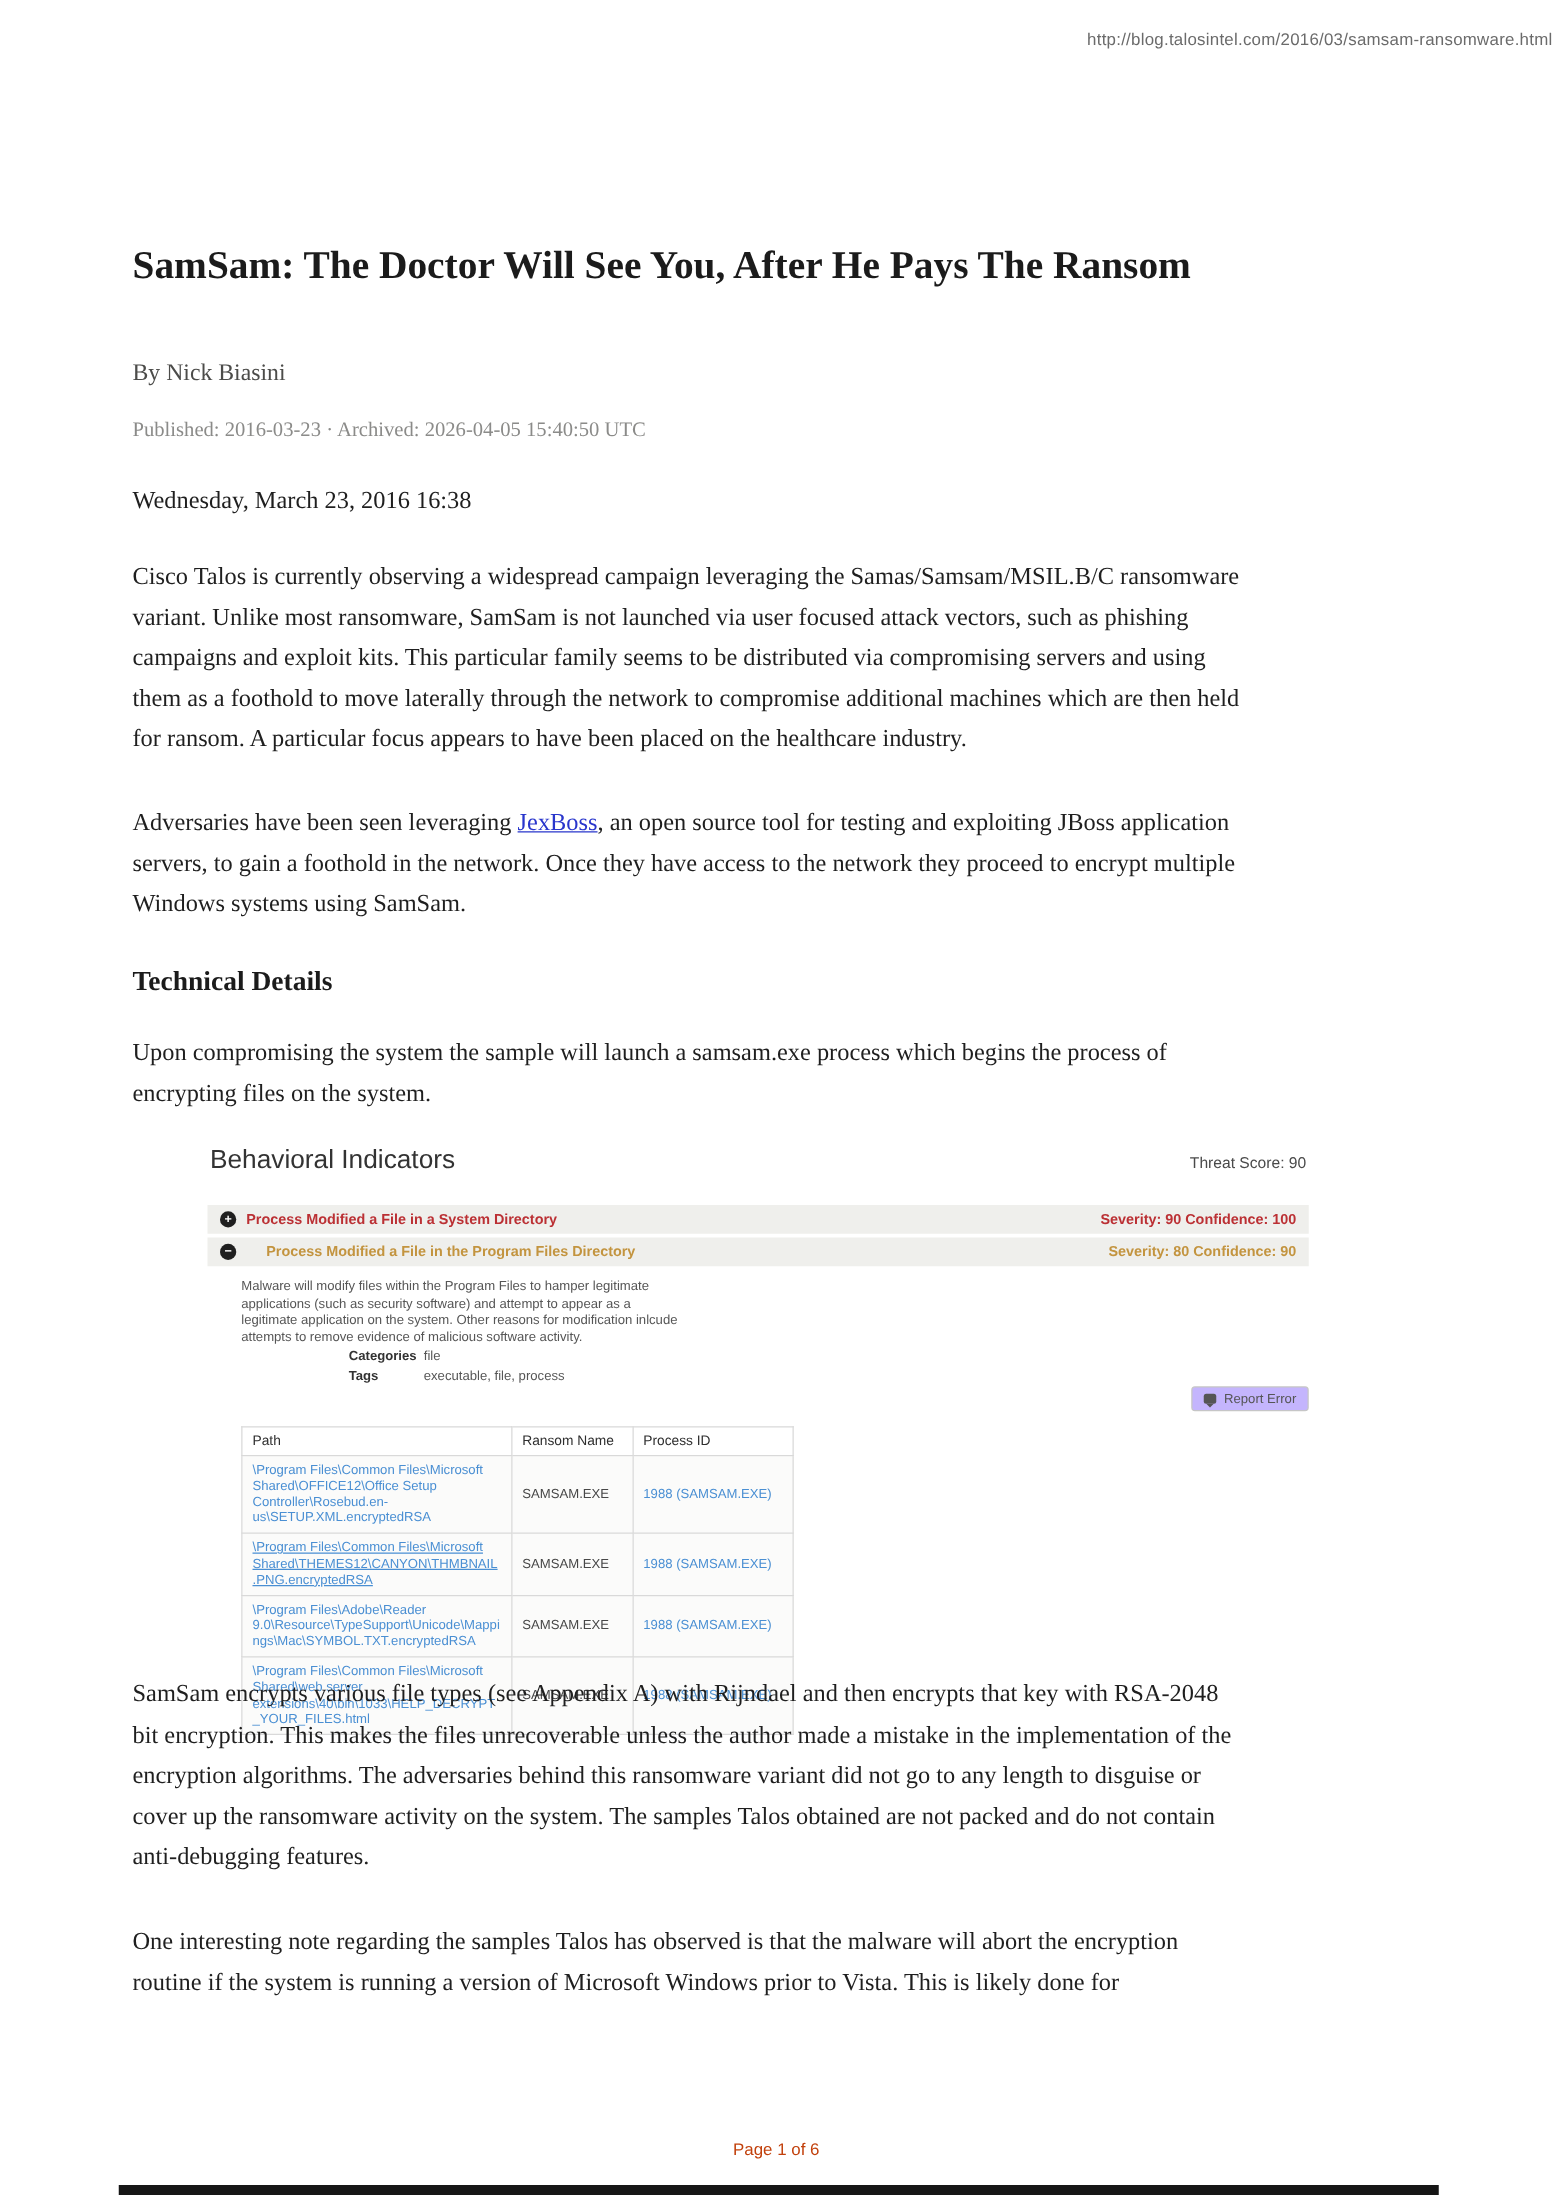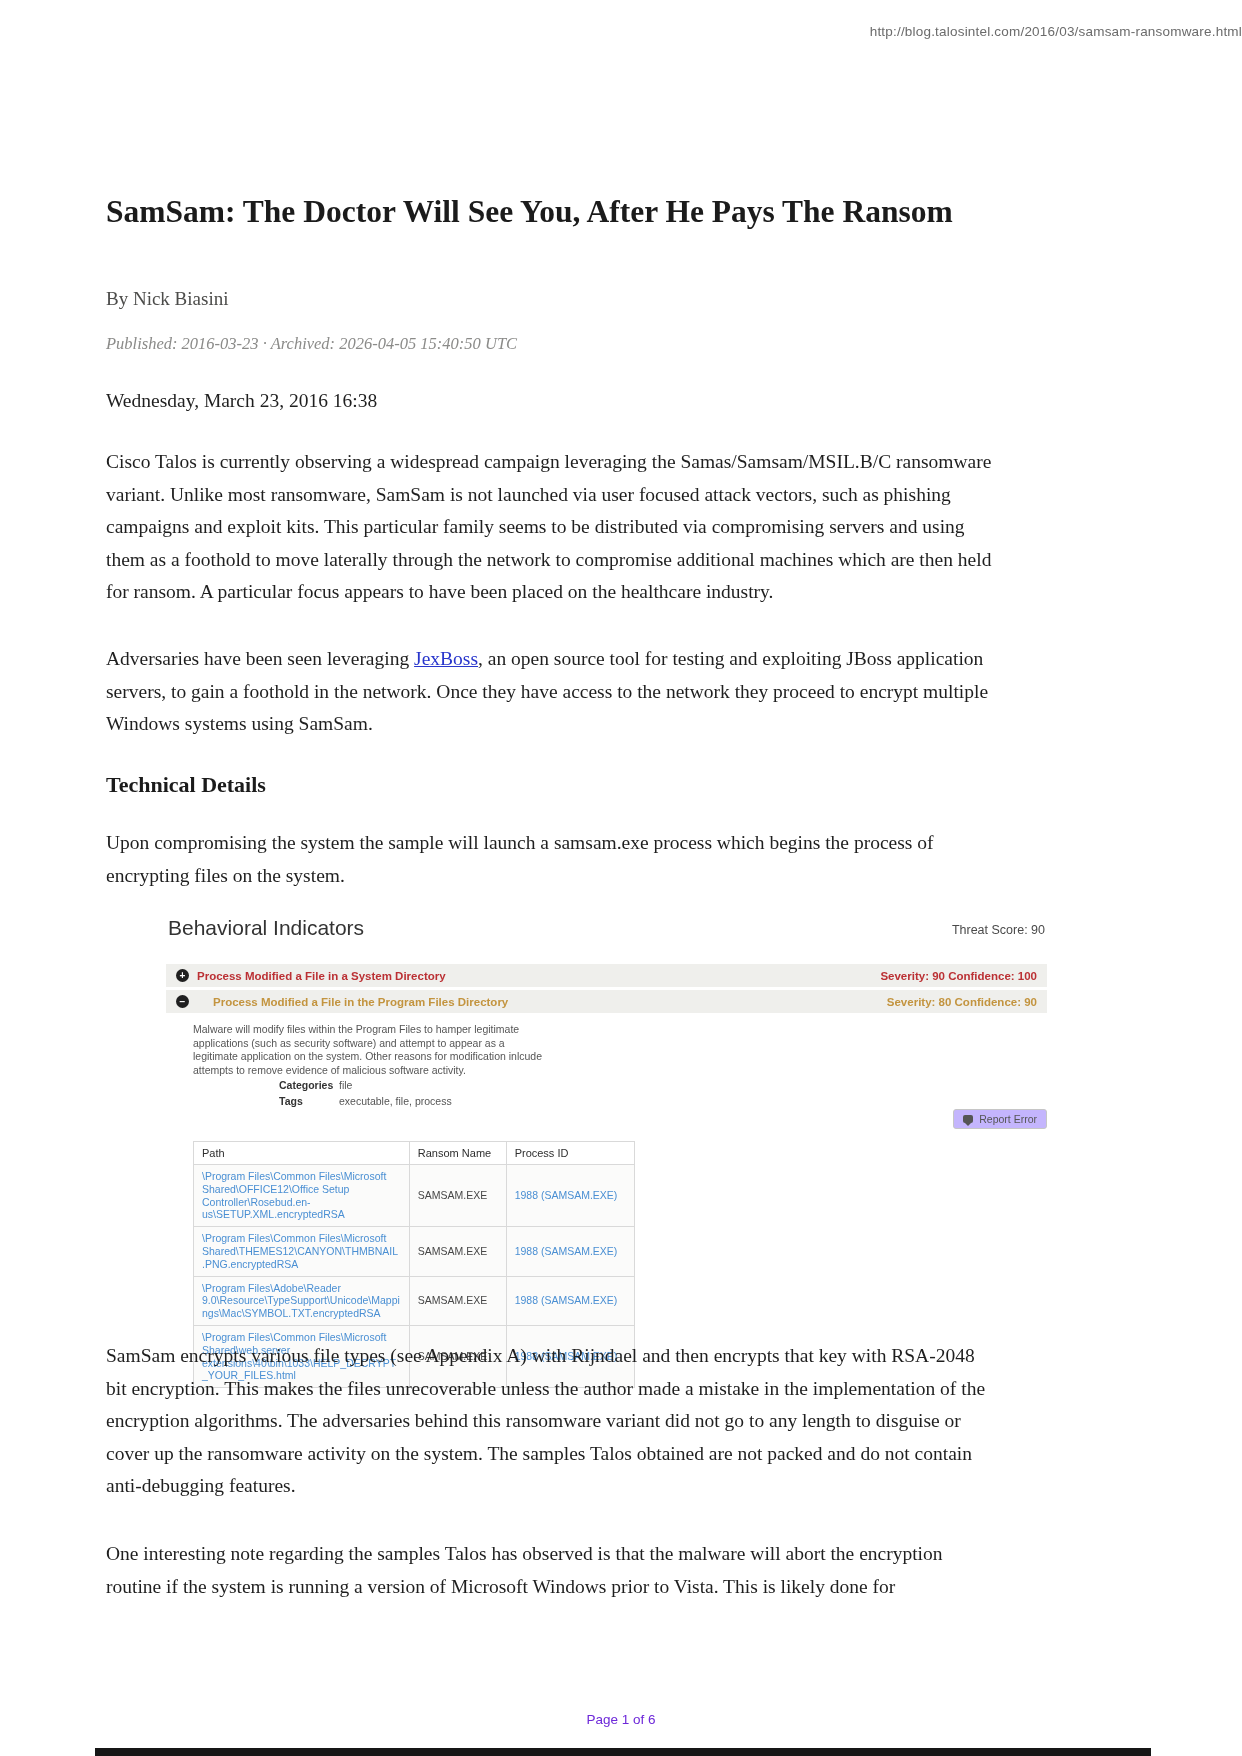"Published: 2016-03-23 · Archived:" .published { font-style: italic -> none }
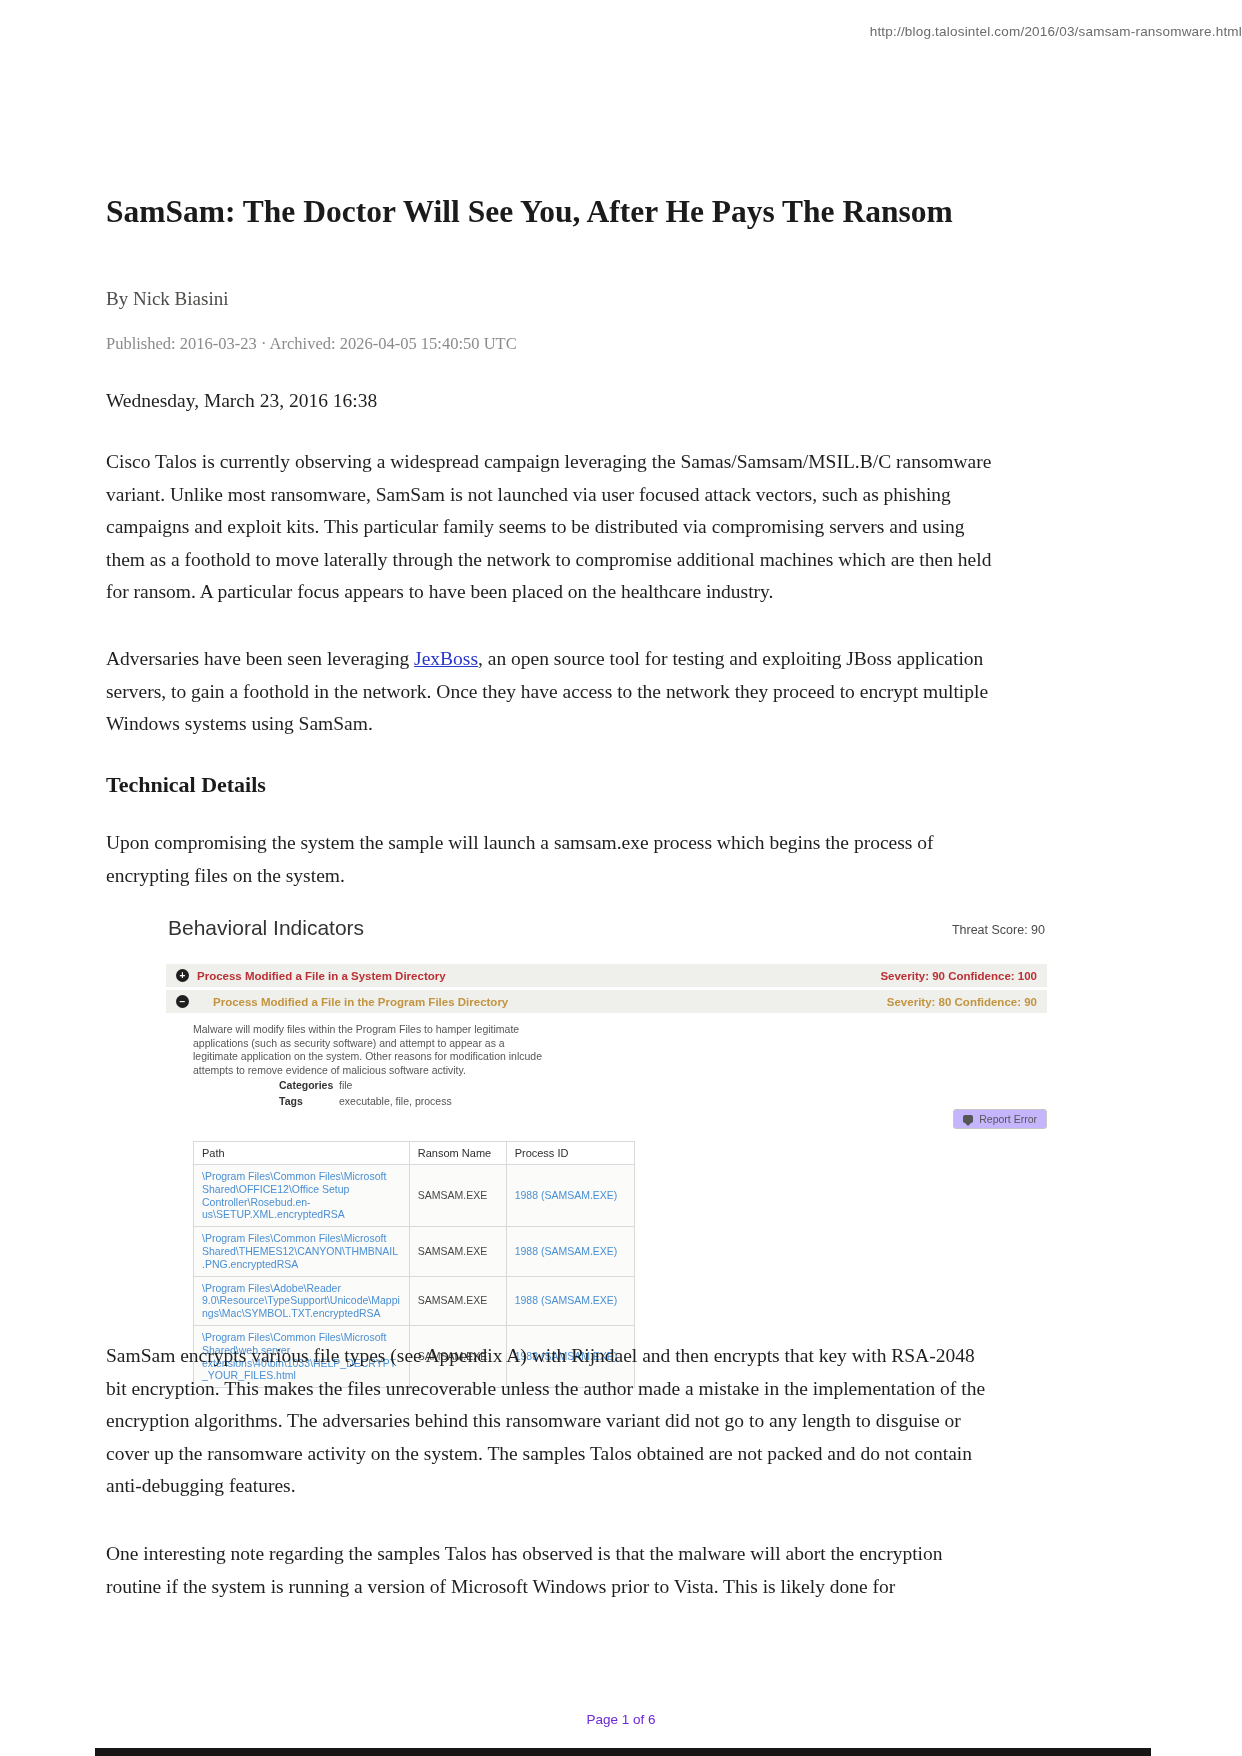"\Program Files\Common Files\Microsoft" td.cell-path { text-decoration: none -> underline }
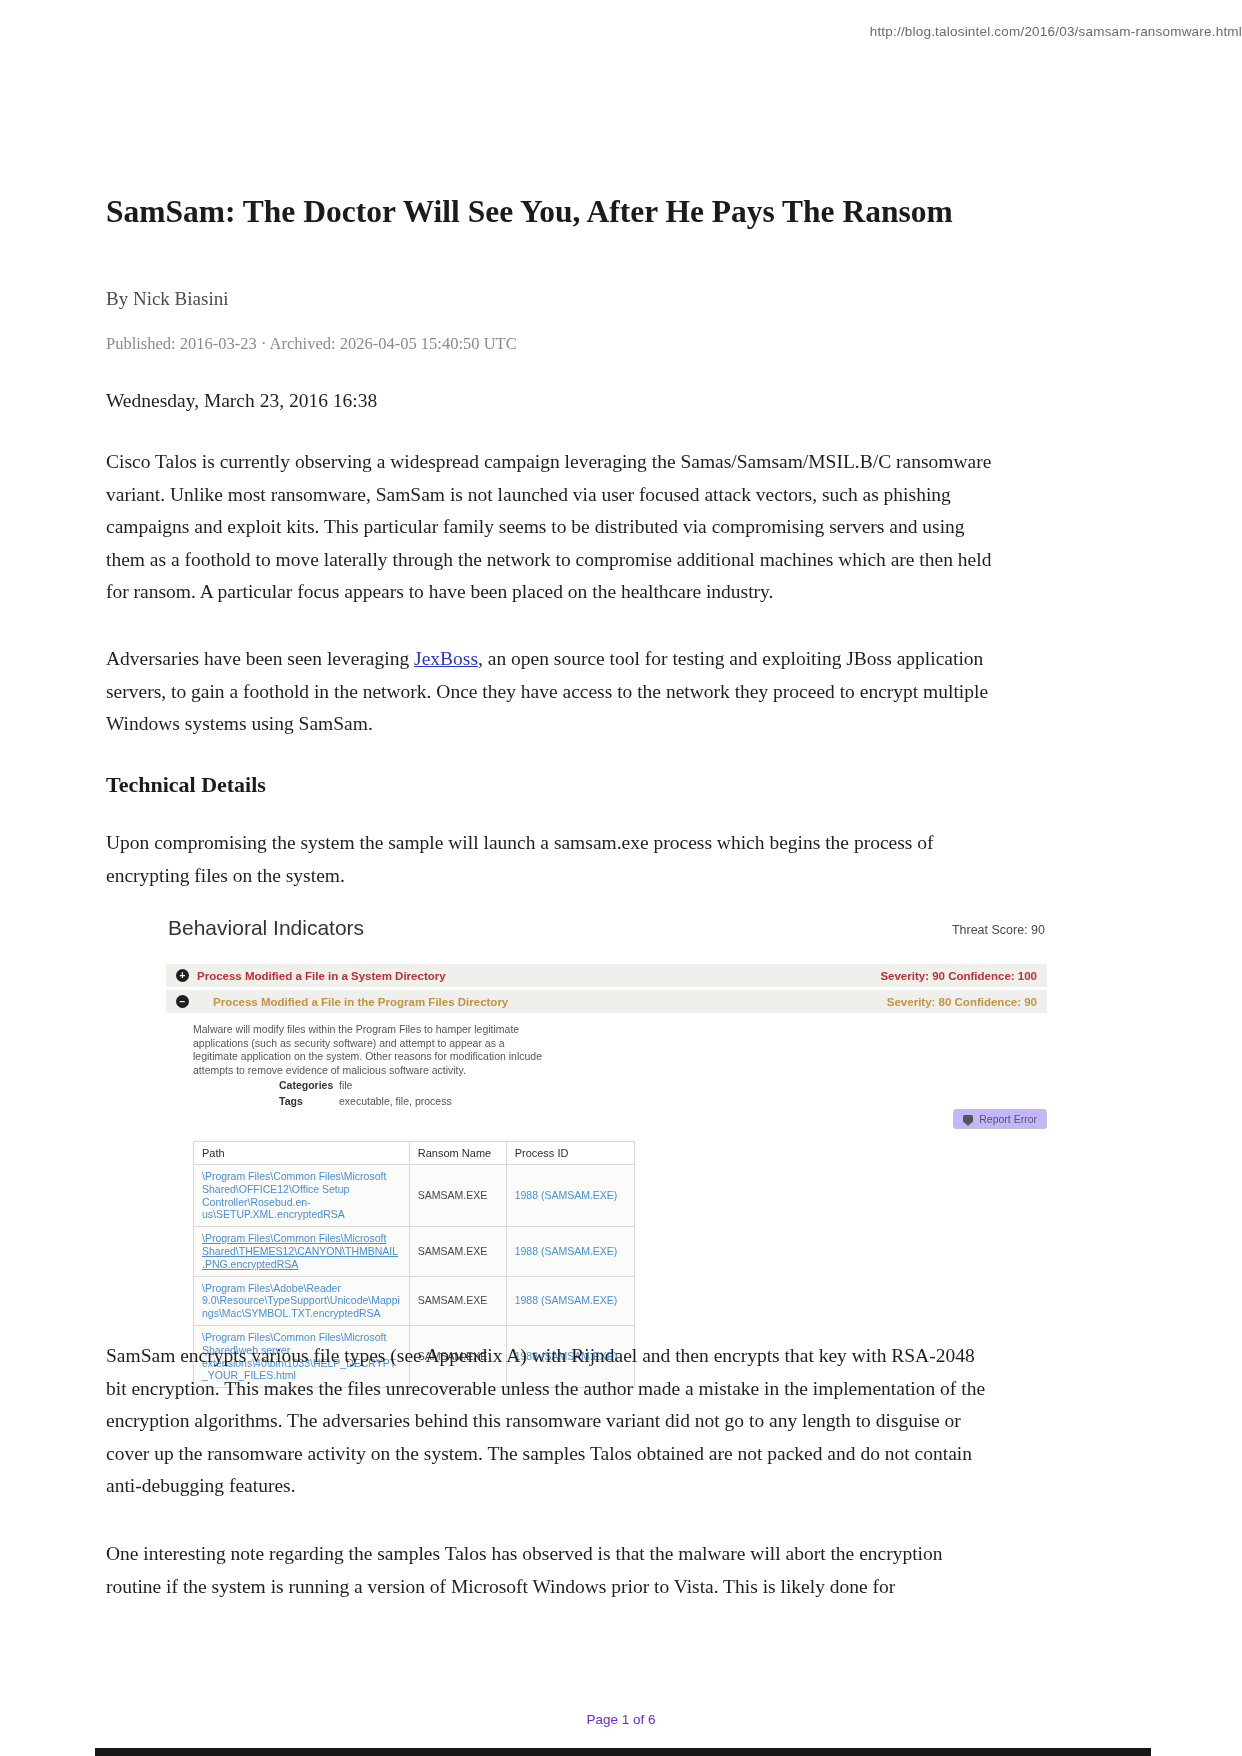"Page 1 of 6" .page-footer { color: #6d28d9 -> #c2410c }
